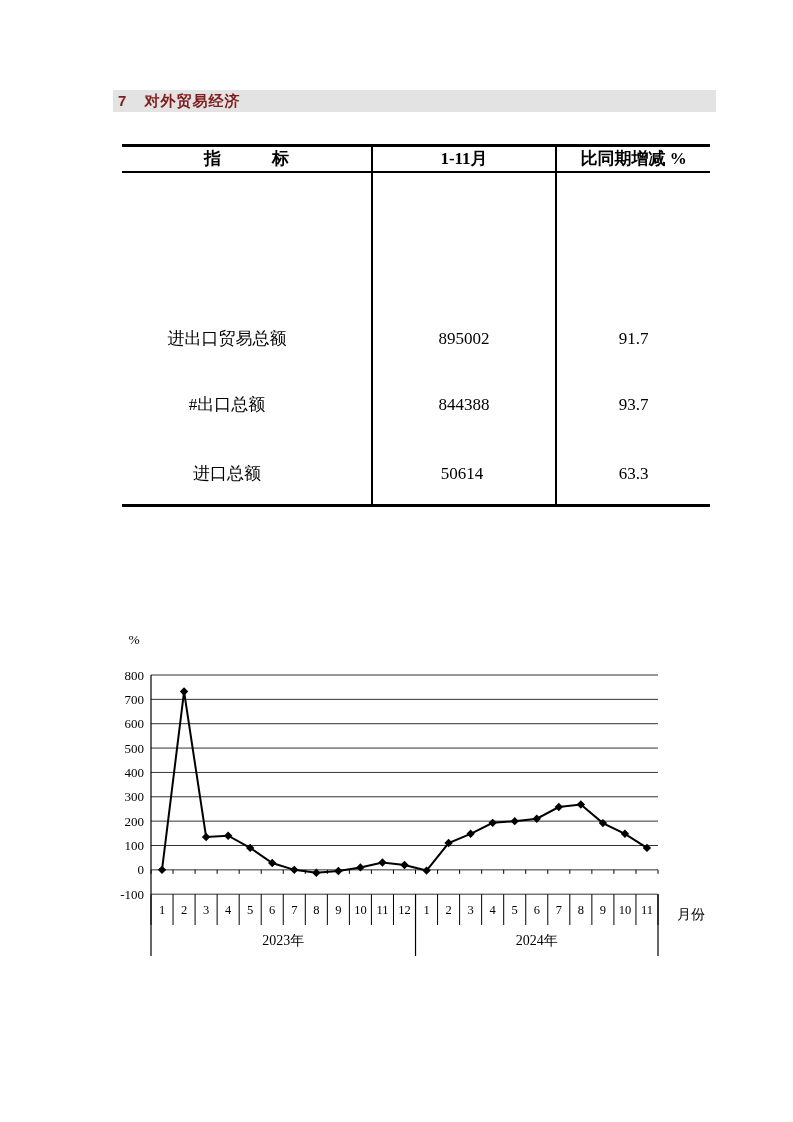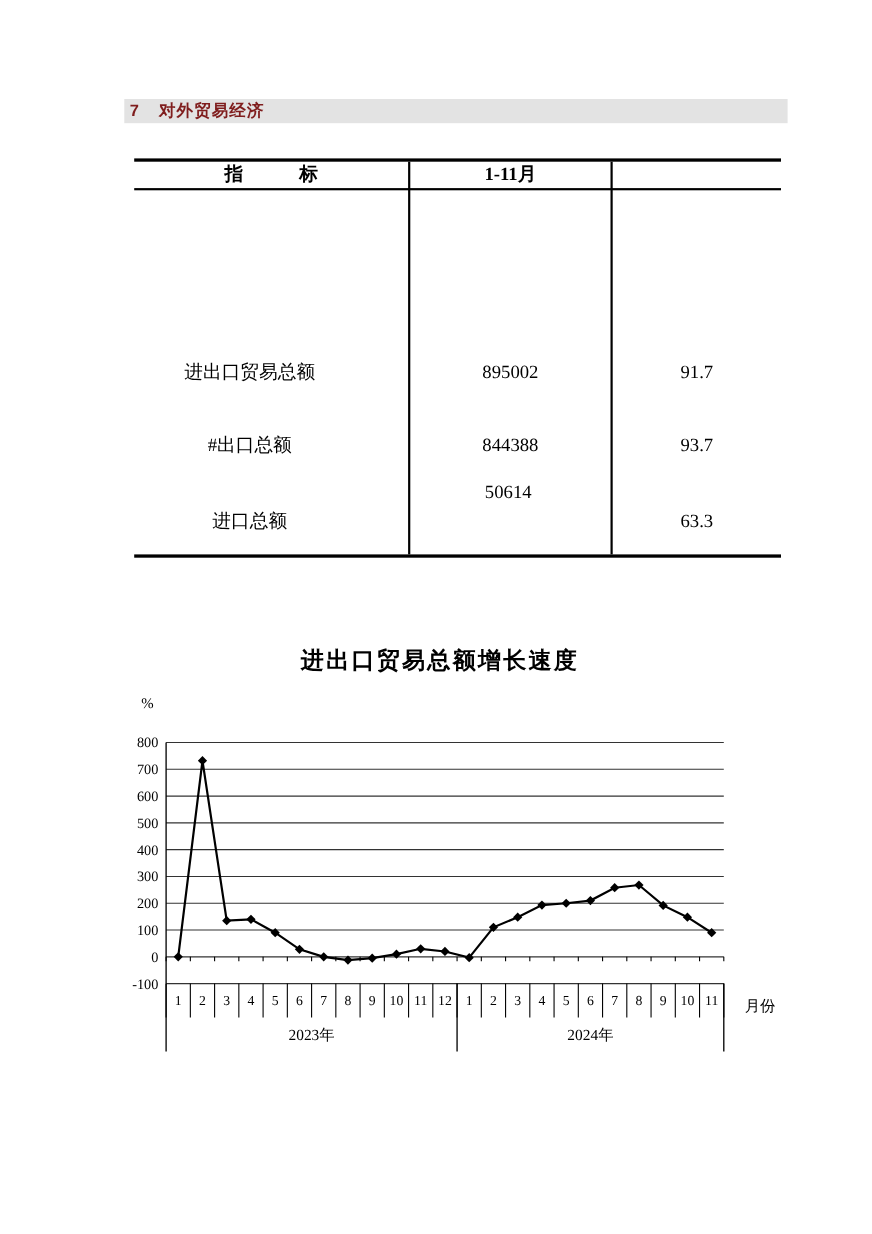"比同期增减 %" div.cell { html: none -> <div>比同期增减 %</div> }
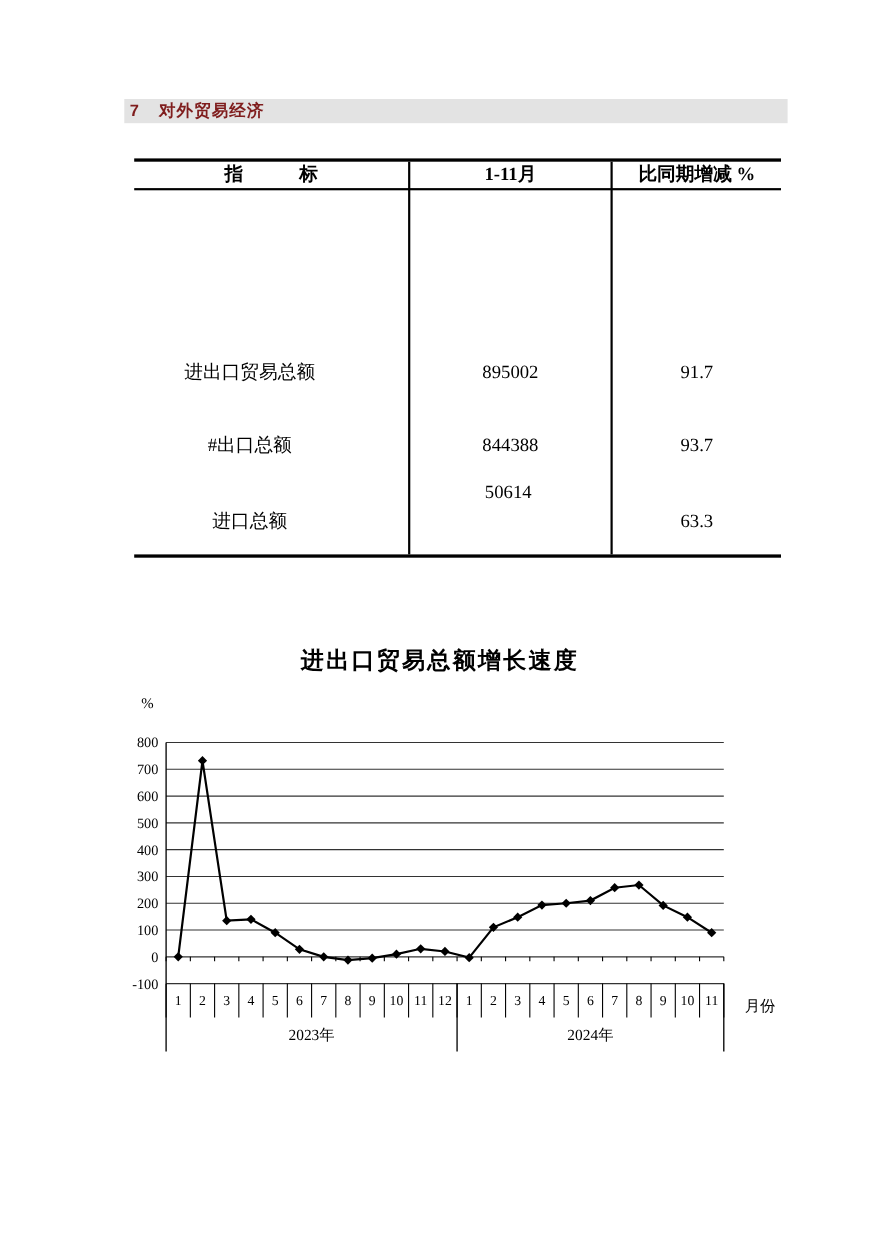"50614" div.cell { top: 436px -> 462px }
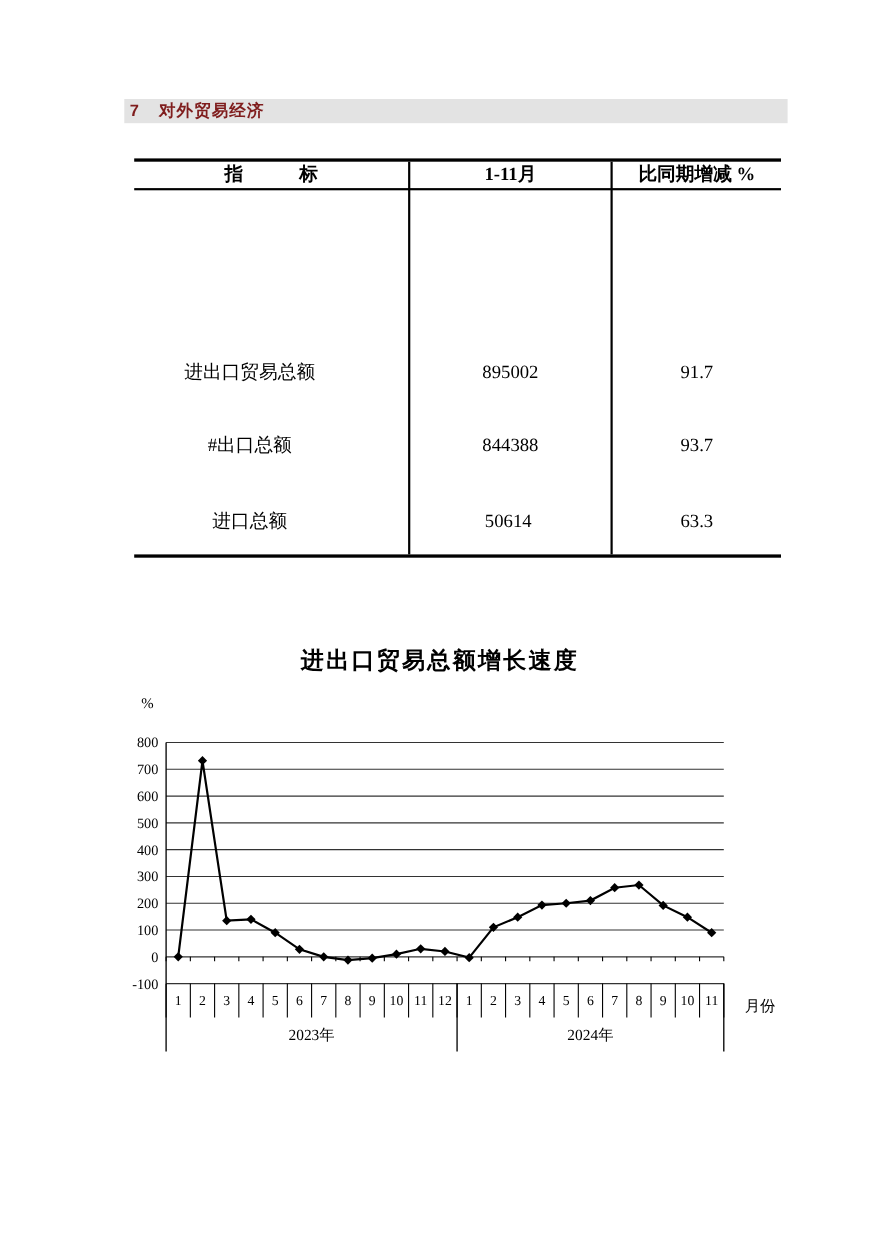"进出口贸易总额增长速度" div.chart-title { html: <div>进出口贸易总额增长速度</div> -> none }
